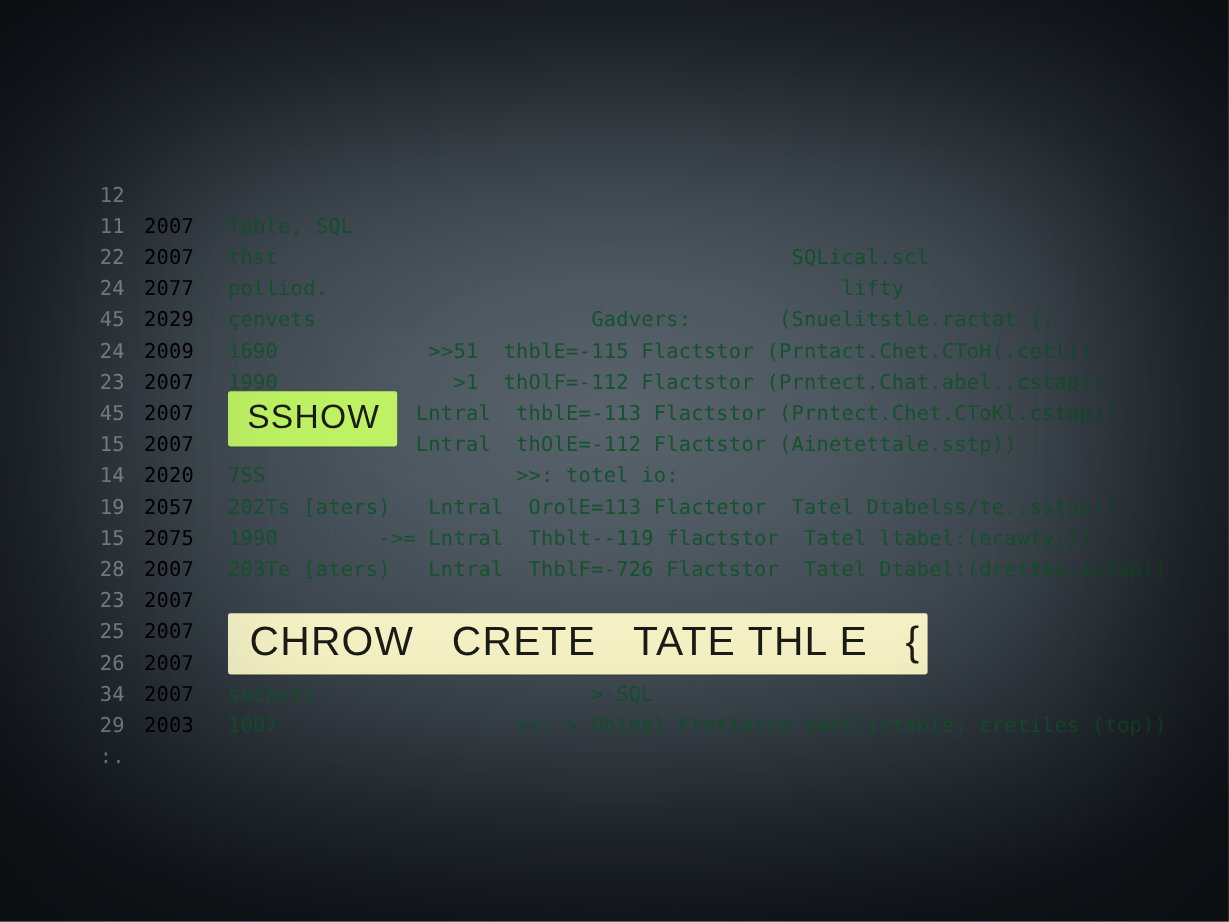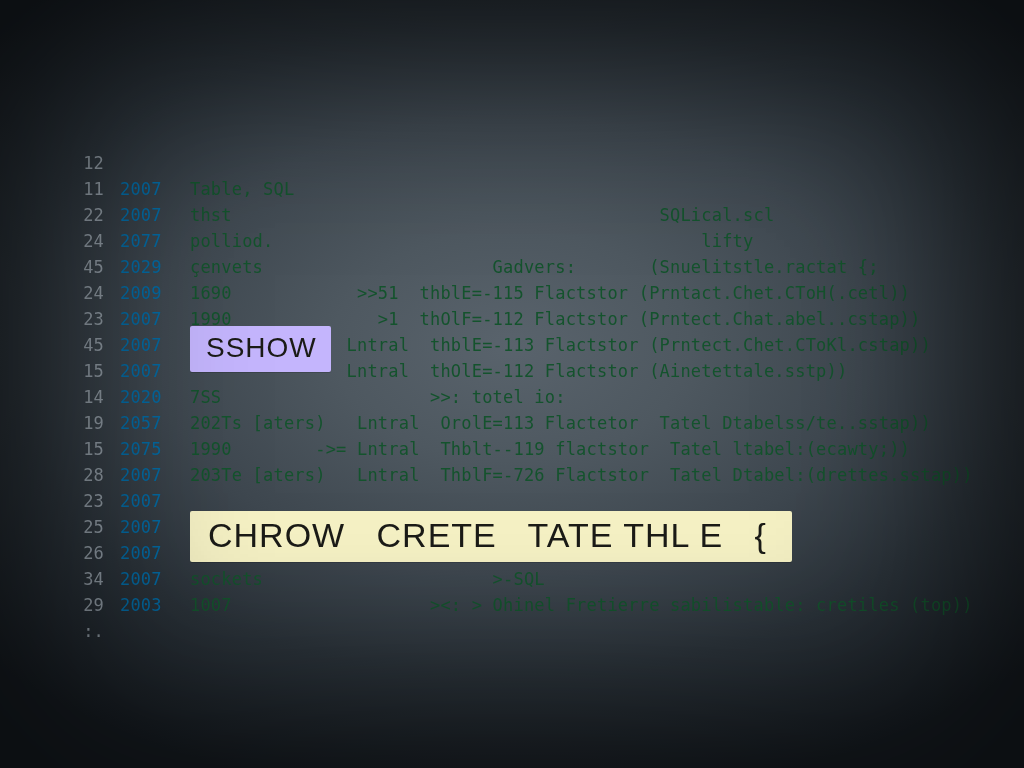"2007" .year { color: #0369a1 -> #000000 }
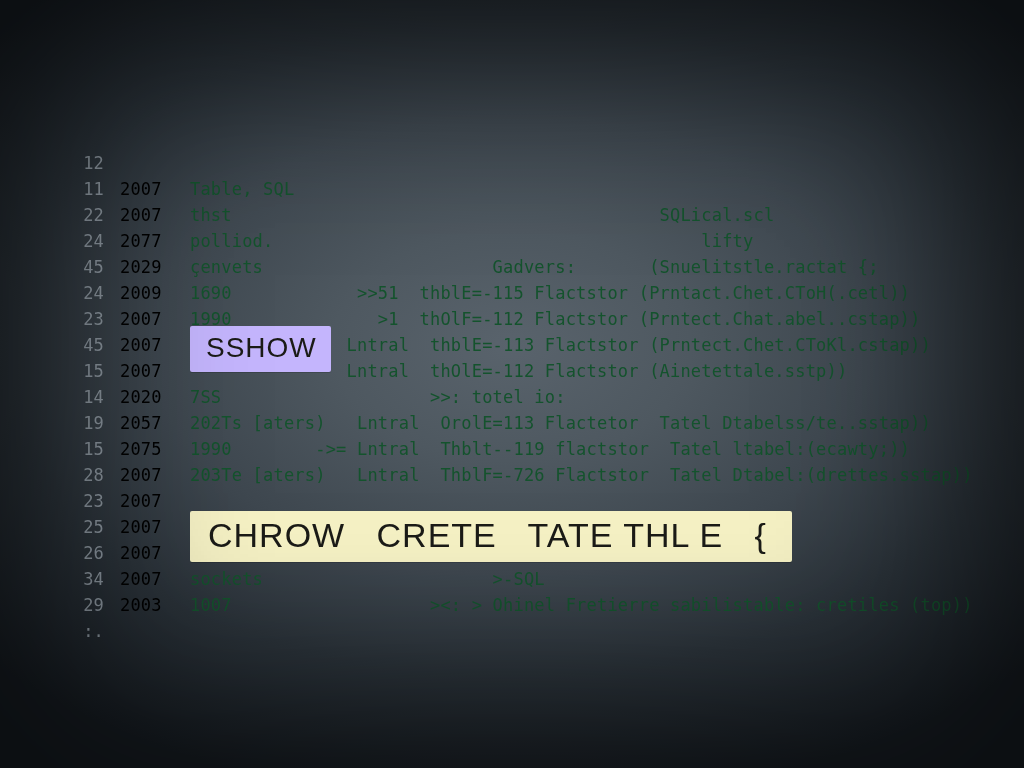"SSHOW" .hl-small { background: #c4b5fd -> #bef264 }
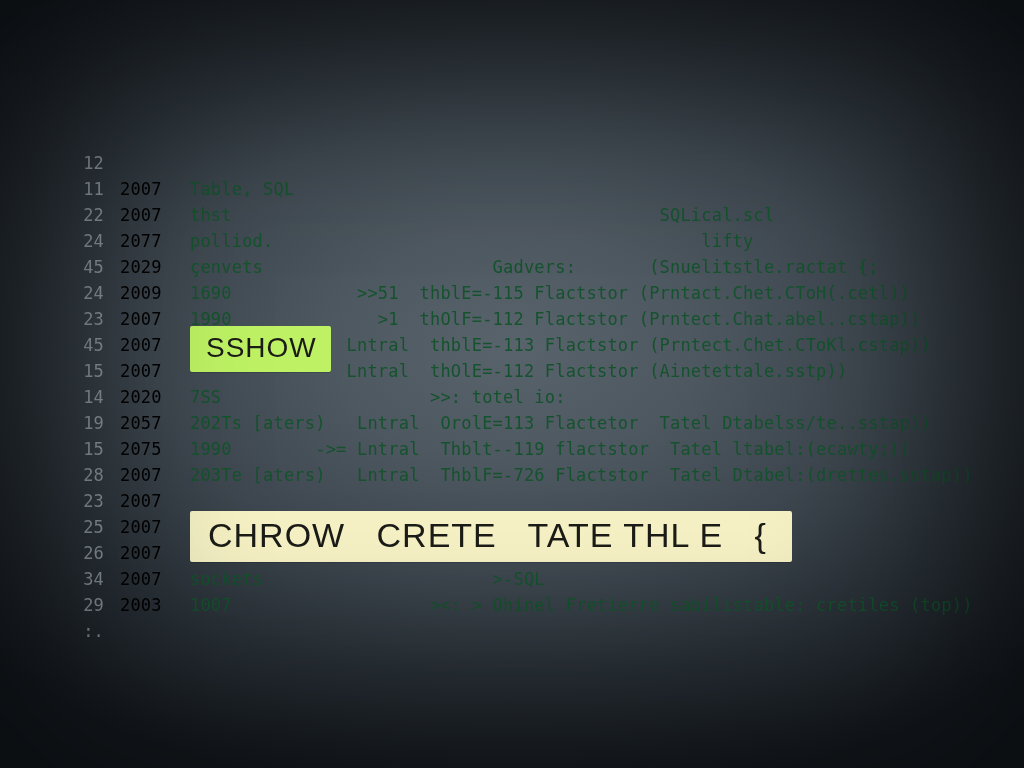"CHROW CRETE TATE THL E" .hl-large { padding: 3px 25px 5px 18px -> 3px 6px 5px 18px }
